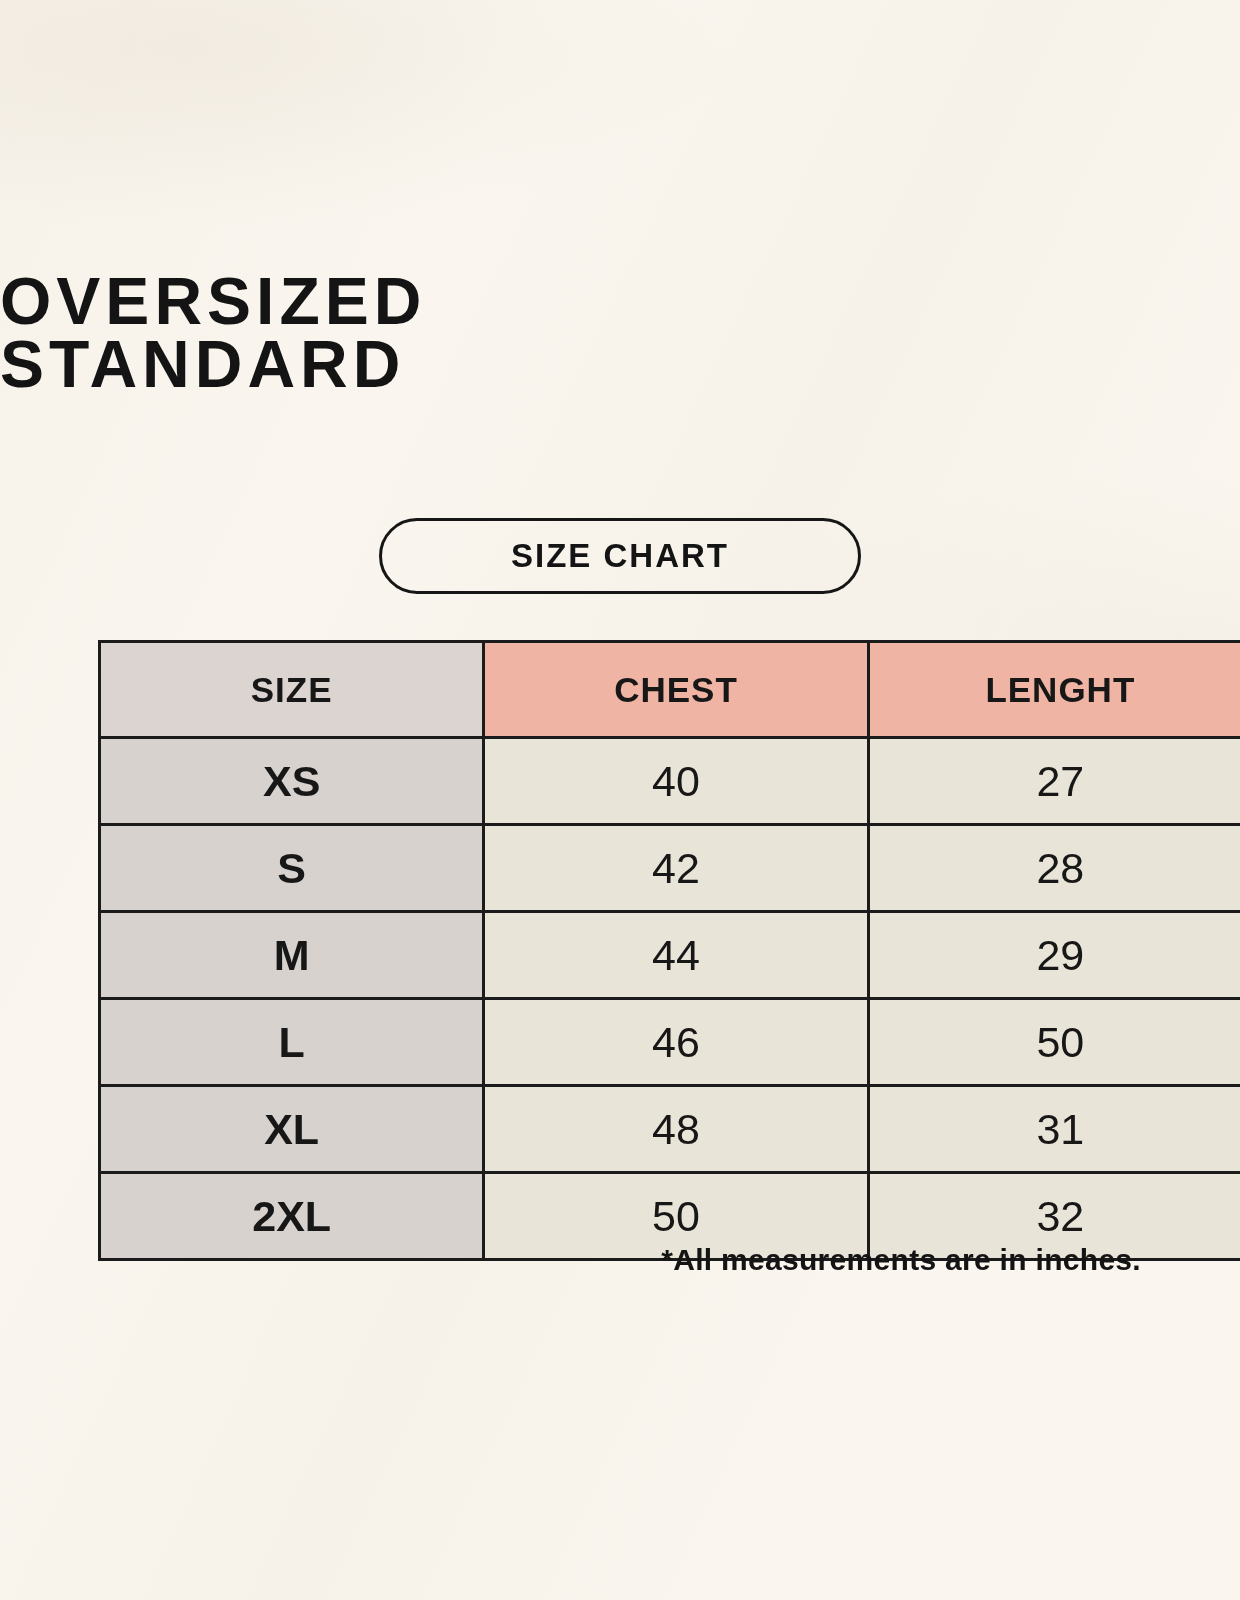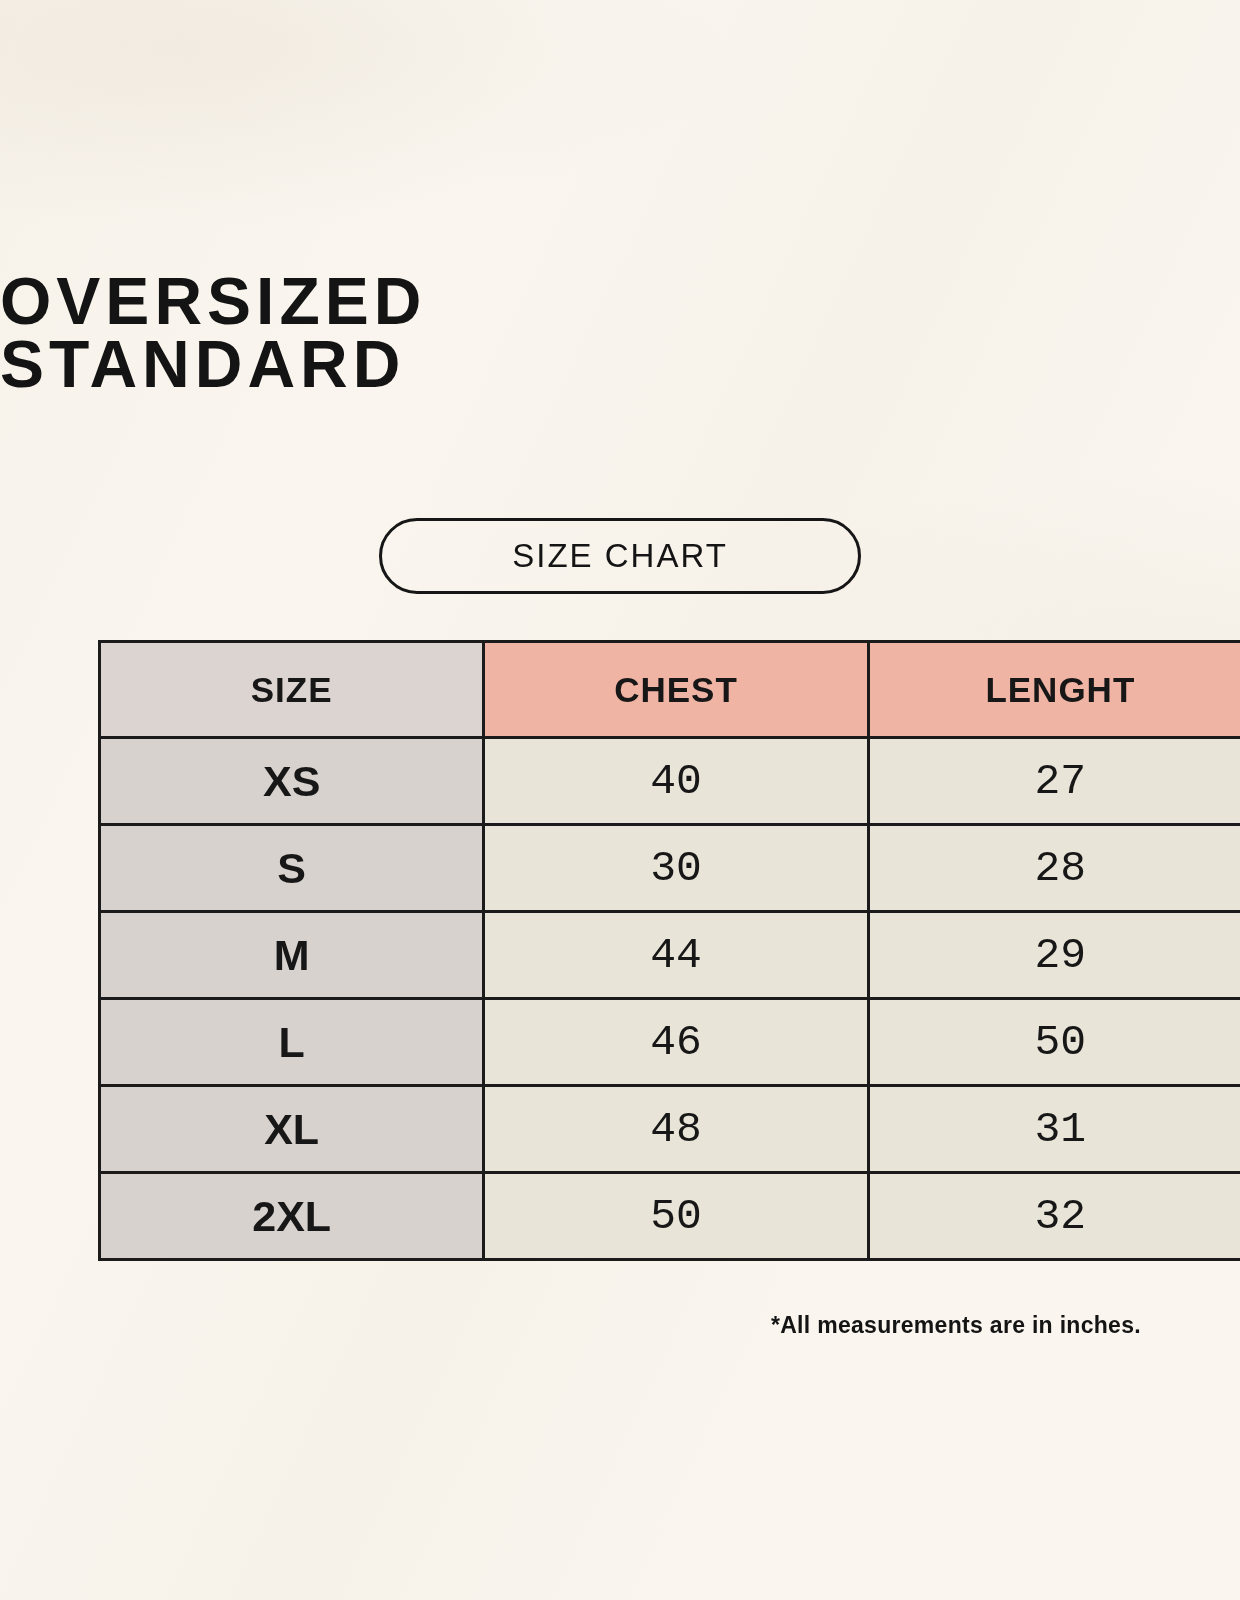"SIZE CHART" .badge { font-weight: normal -> bold }
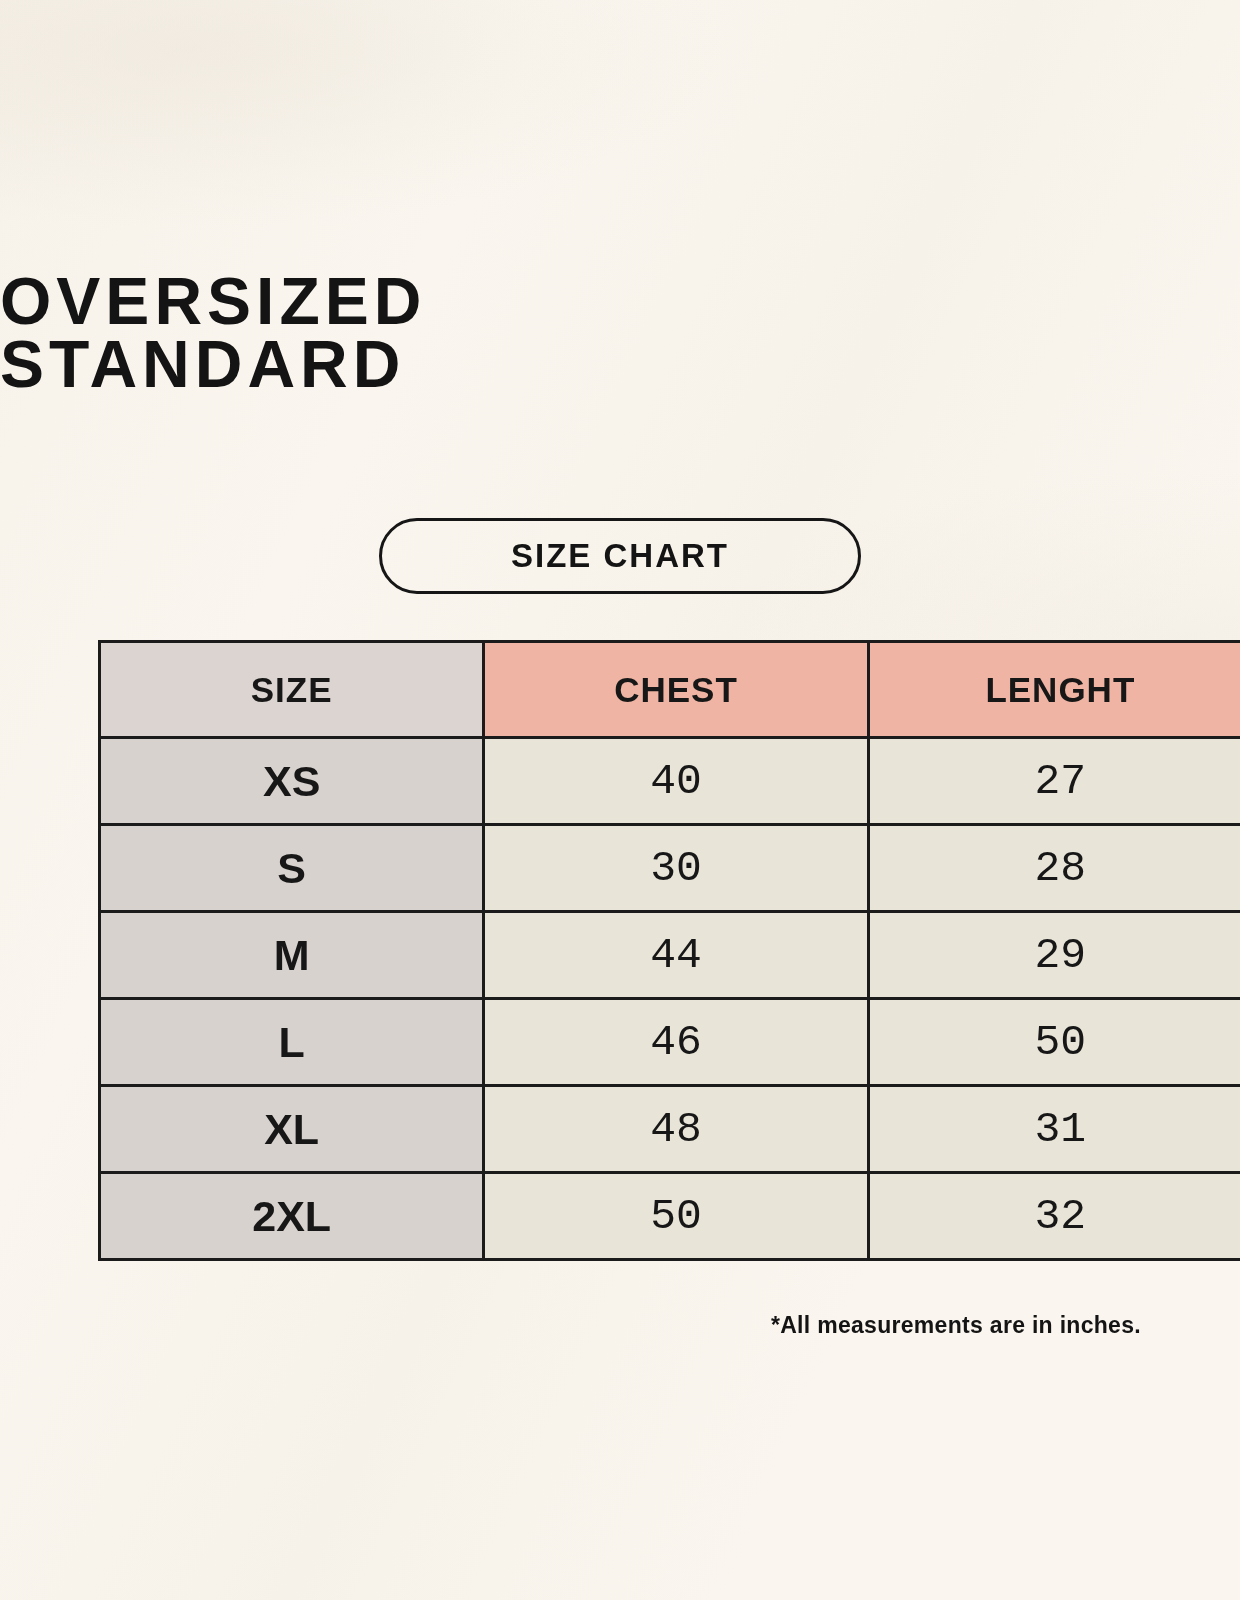"40" td.cell-value { font-family: Liberation Mono, monospace -> none }
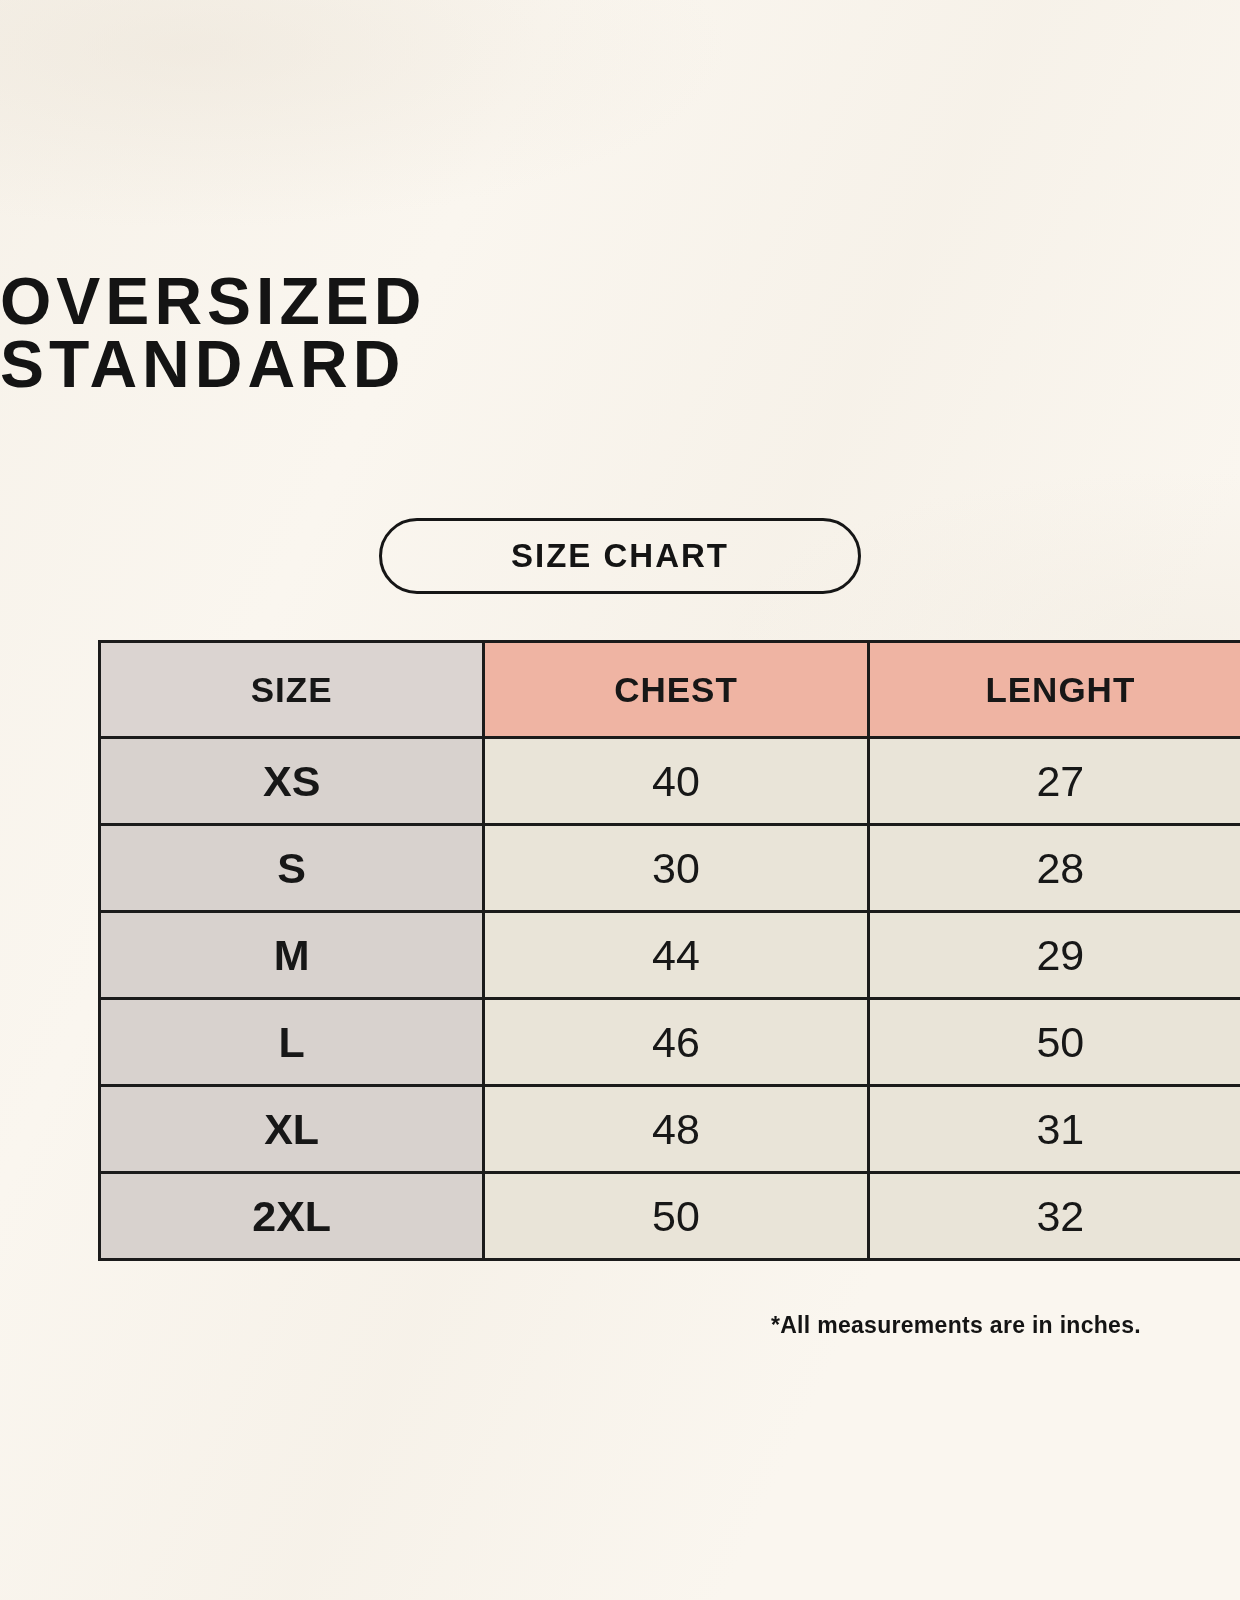"30" td.cell-value { text: 30 -> 42 }
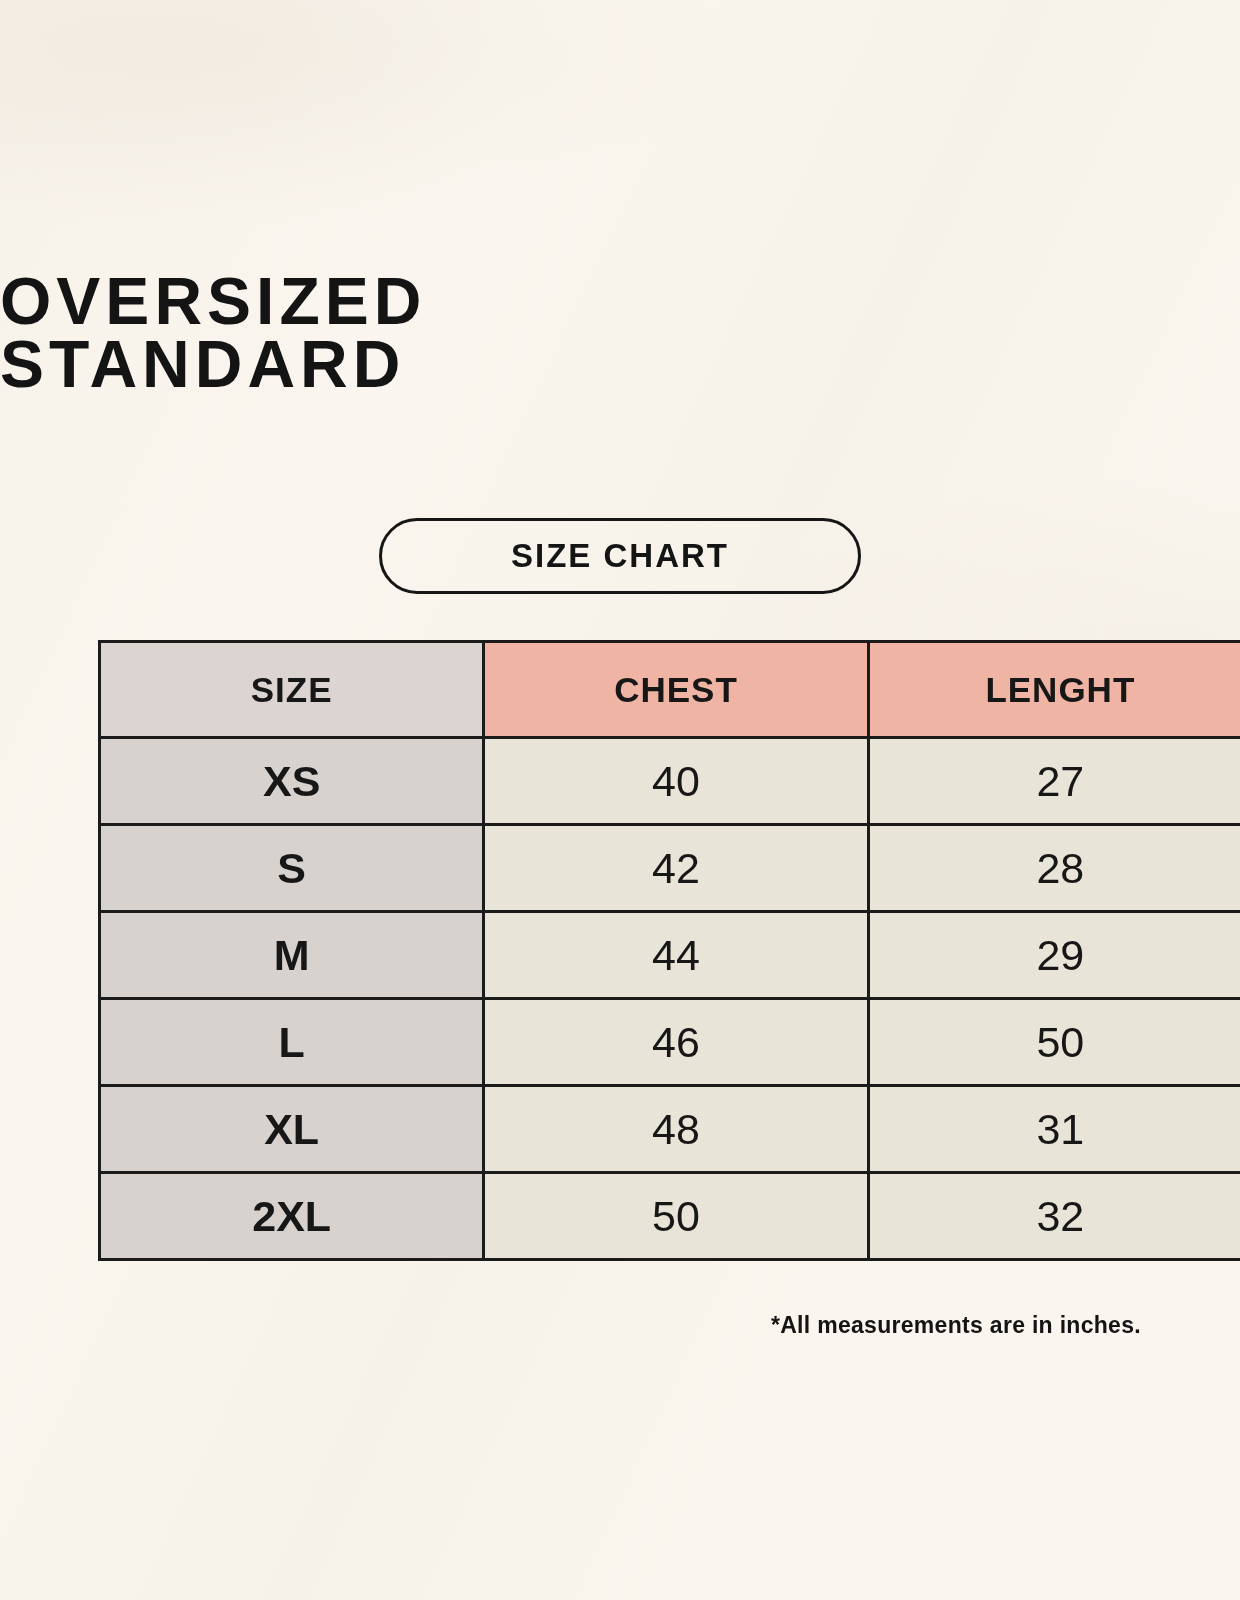"*All measurements are in inches." .footnote { font-size: 23px -> 30px; top: 1312px -> 1243px }
